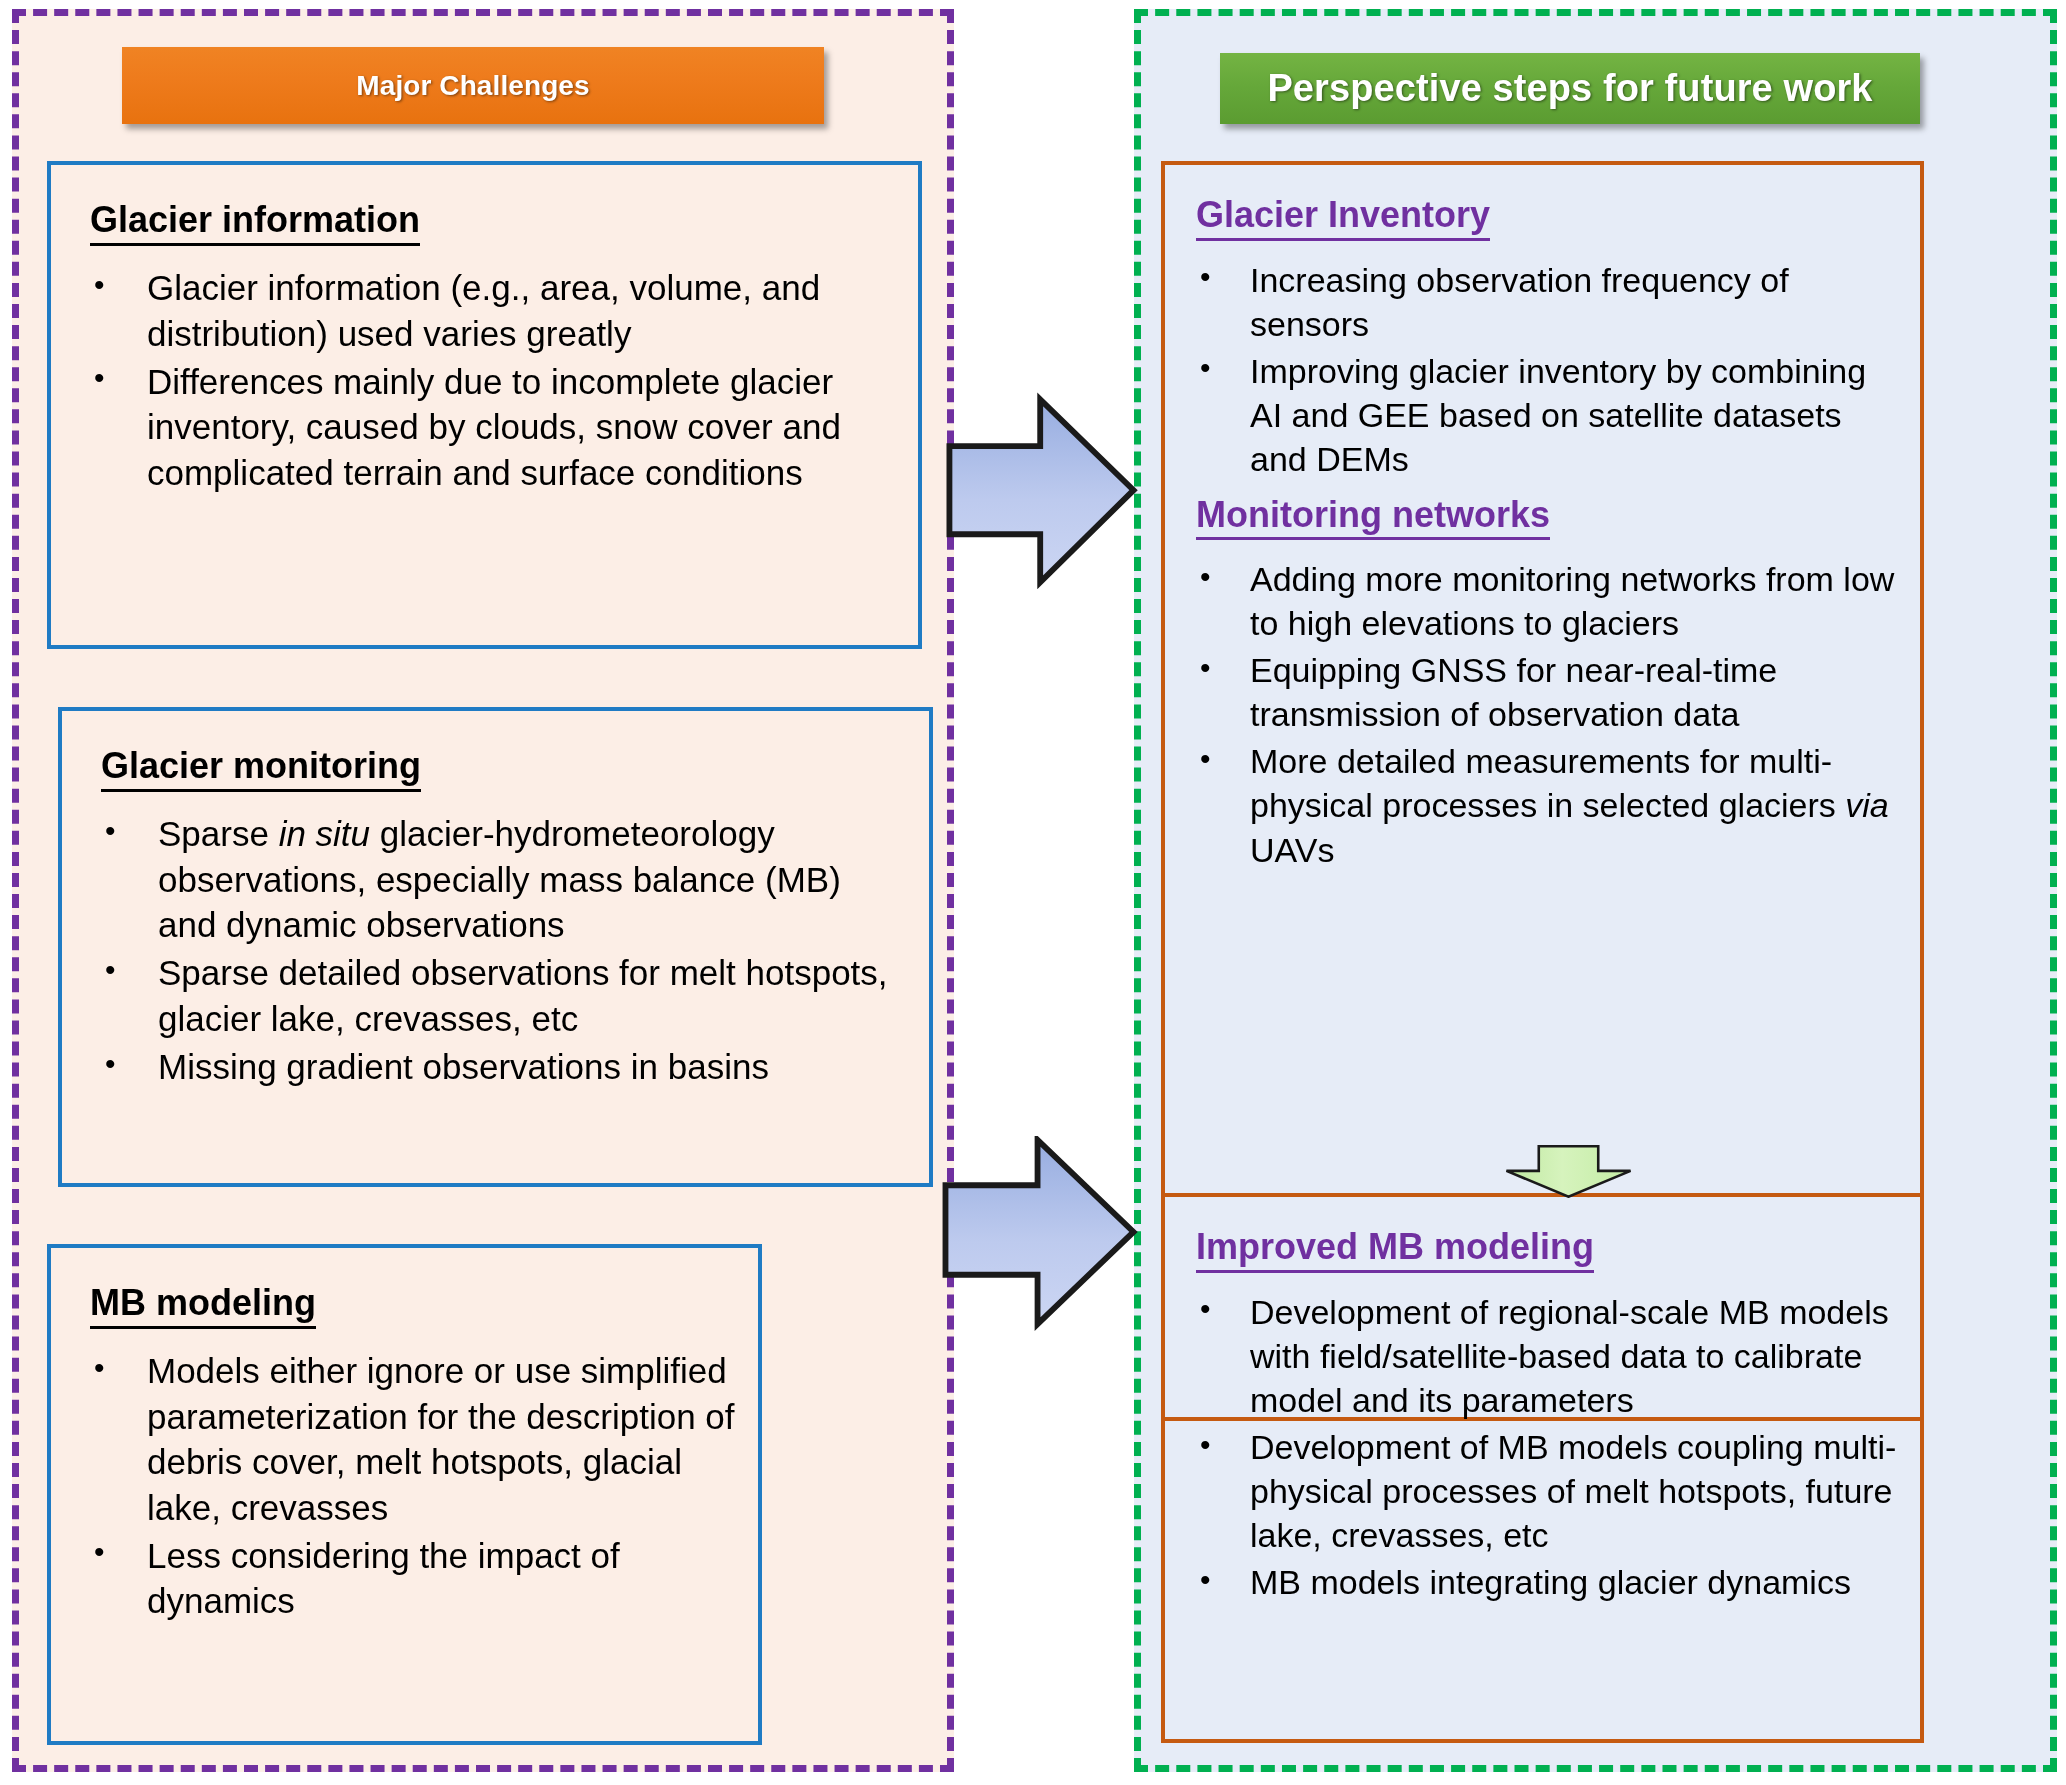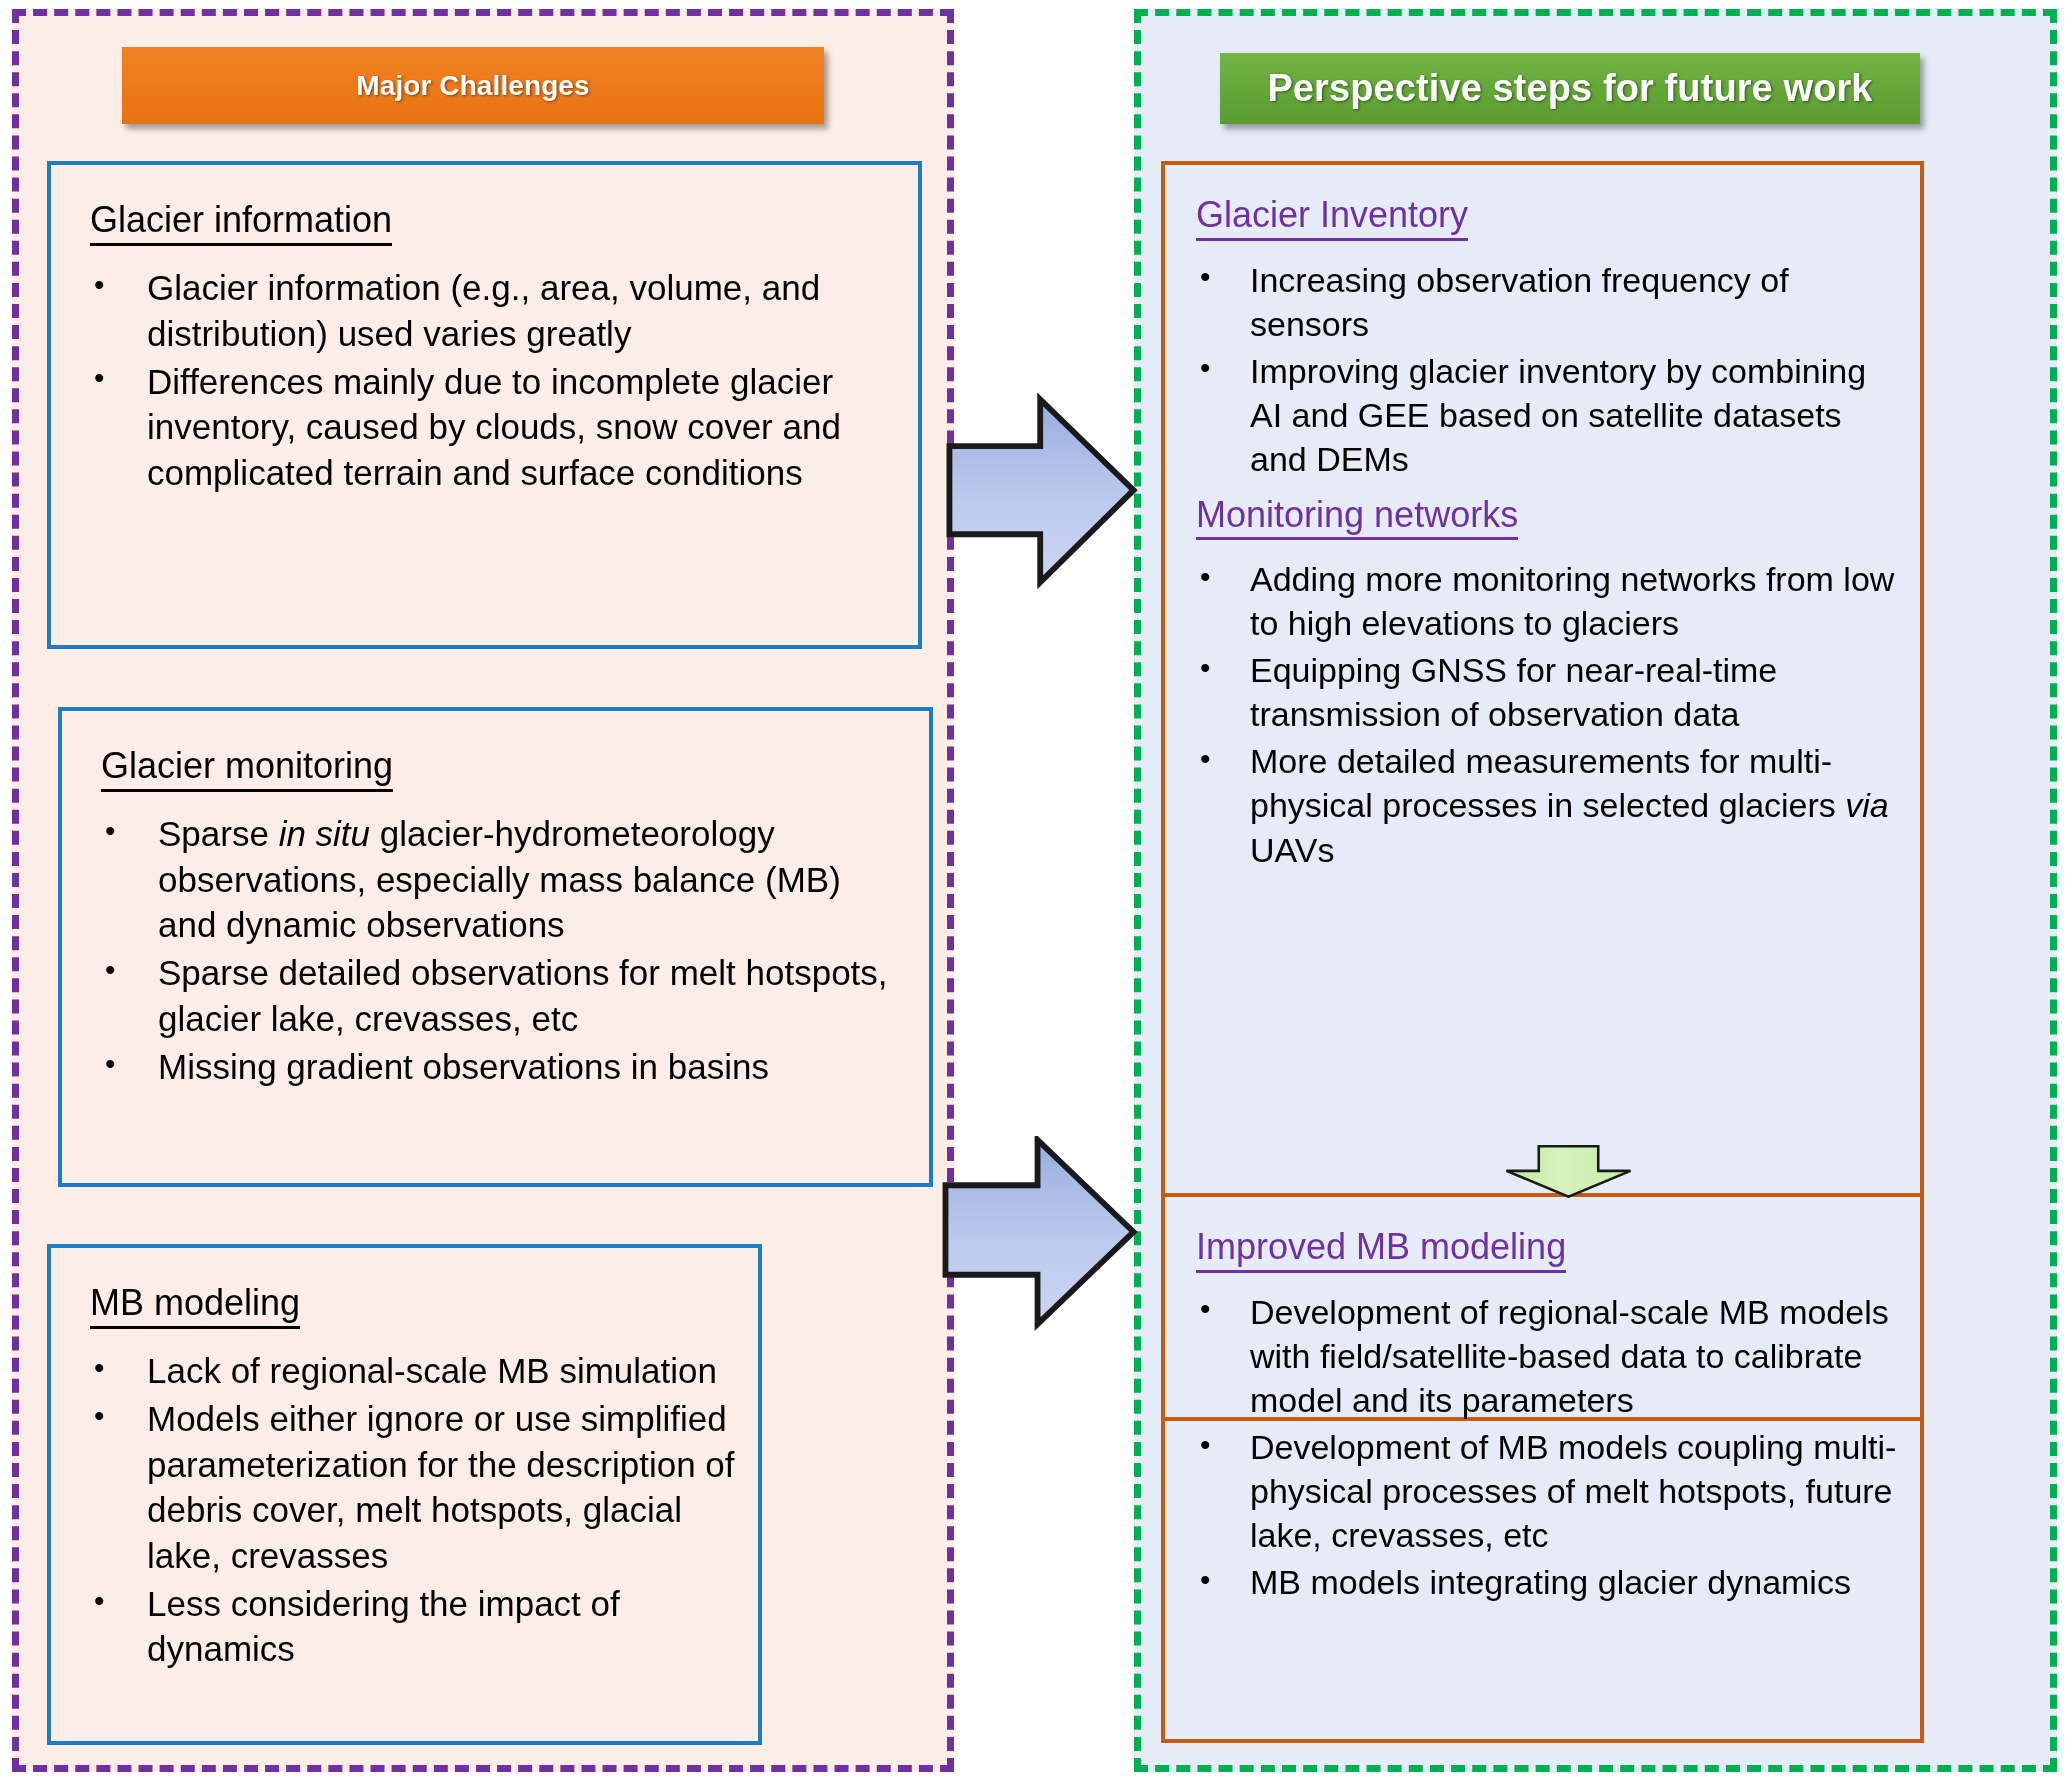"Glacier information" .section-heading { font-weight: normal -> bold }
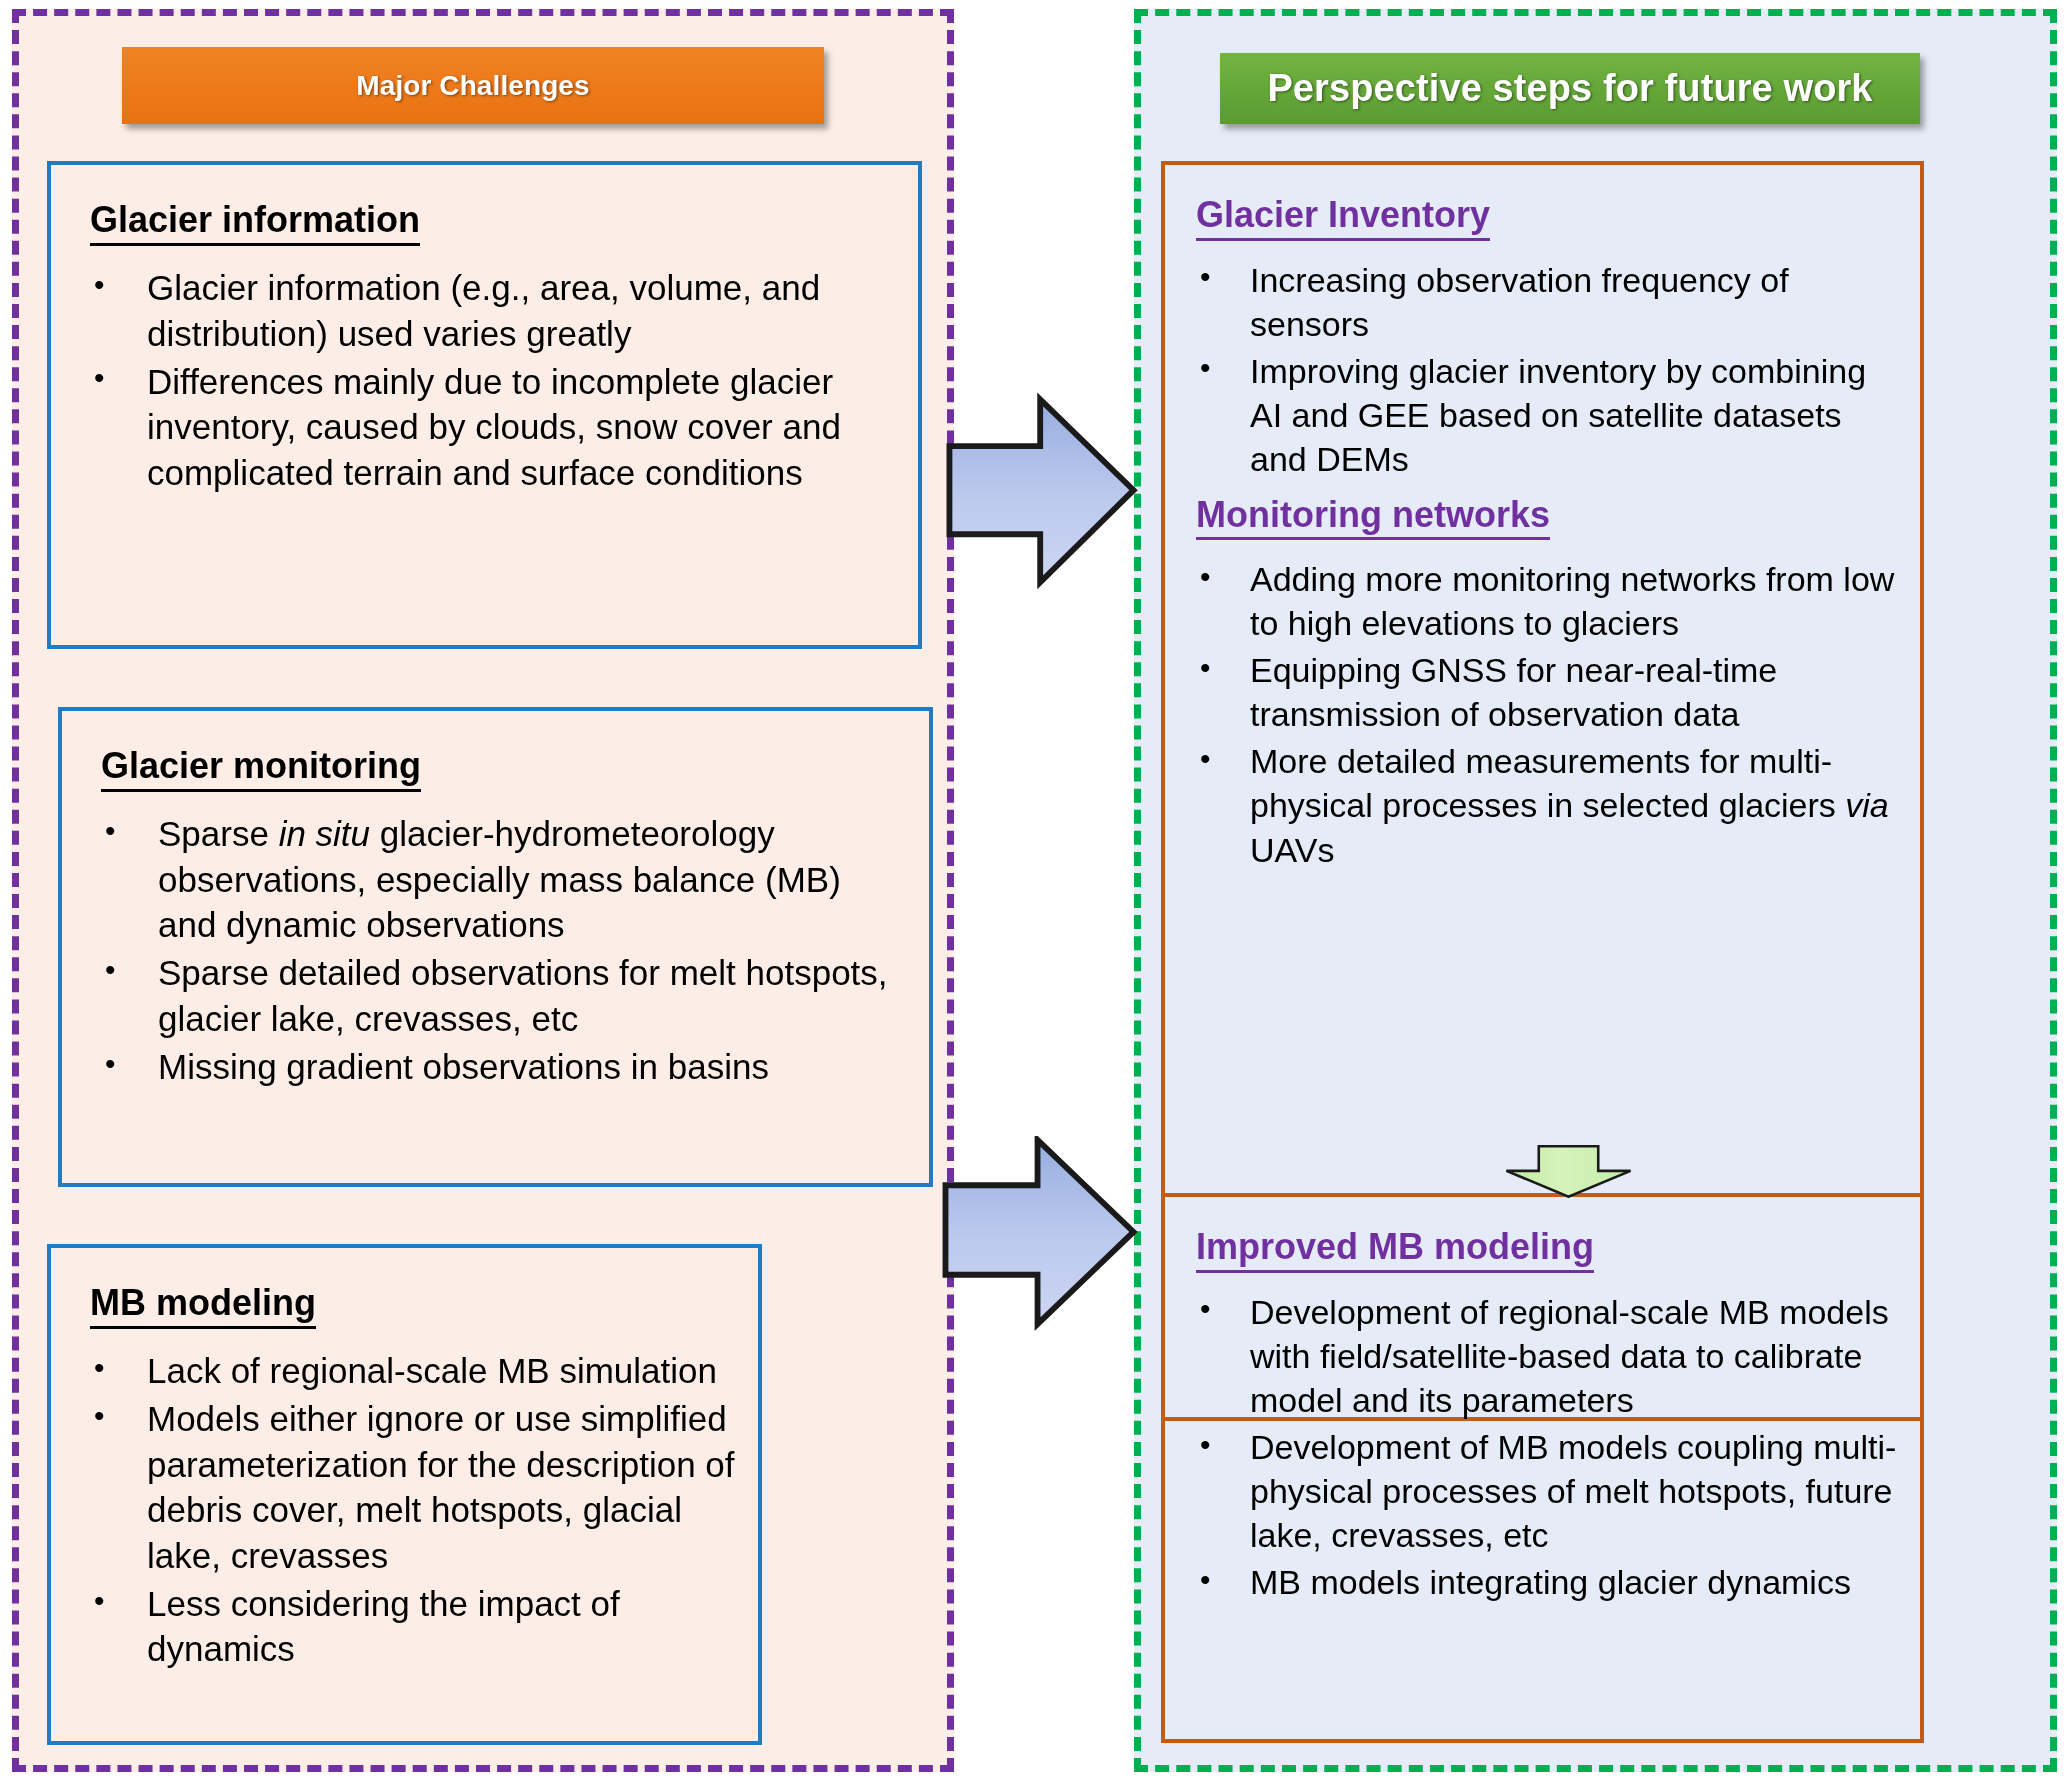"Lack of regional-scale MB simulation" li { html: <li>Lack of regional-scale MB simulation</li> -> none }
